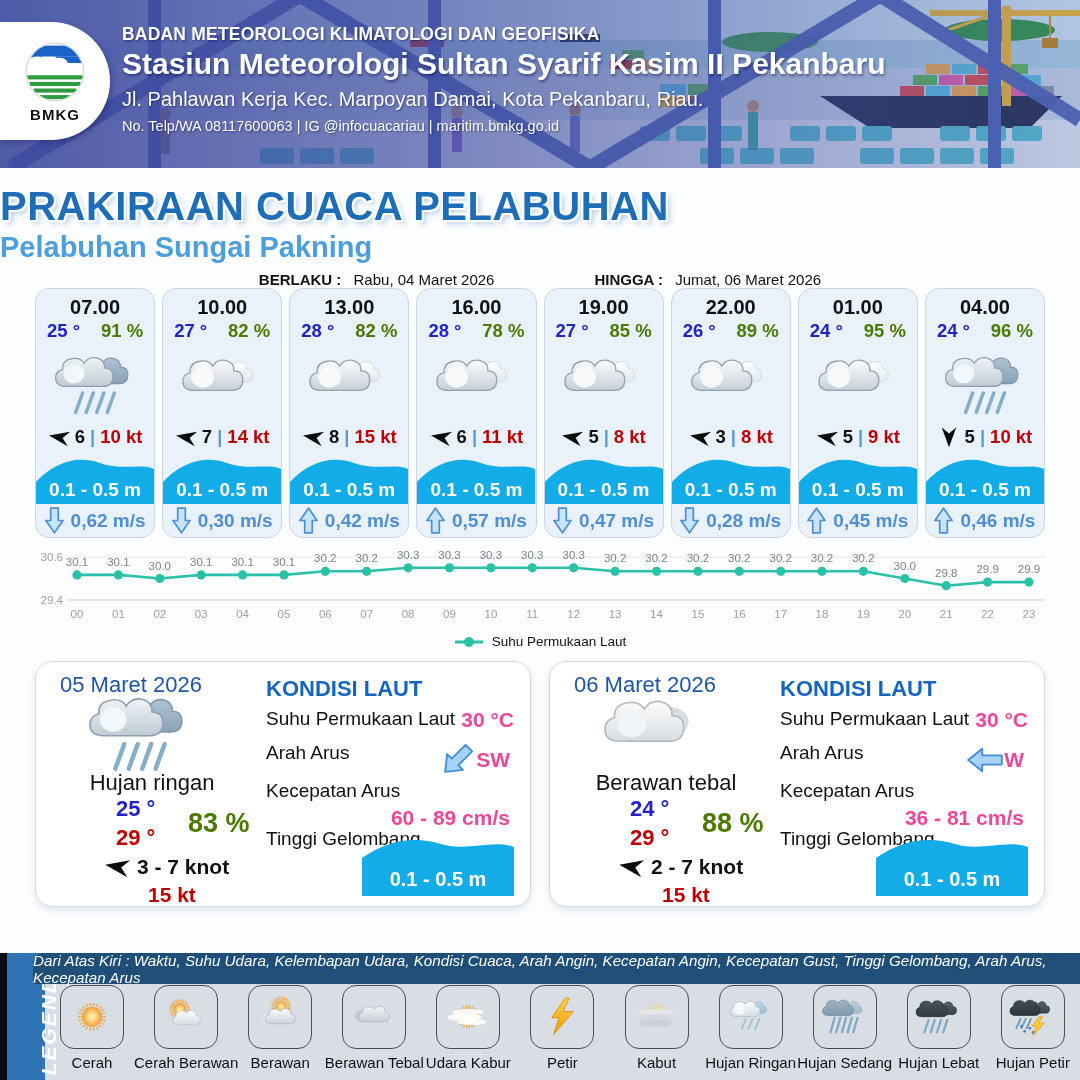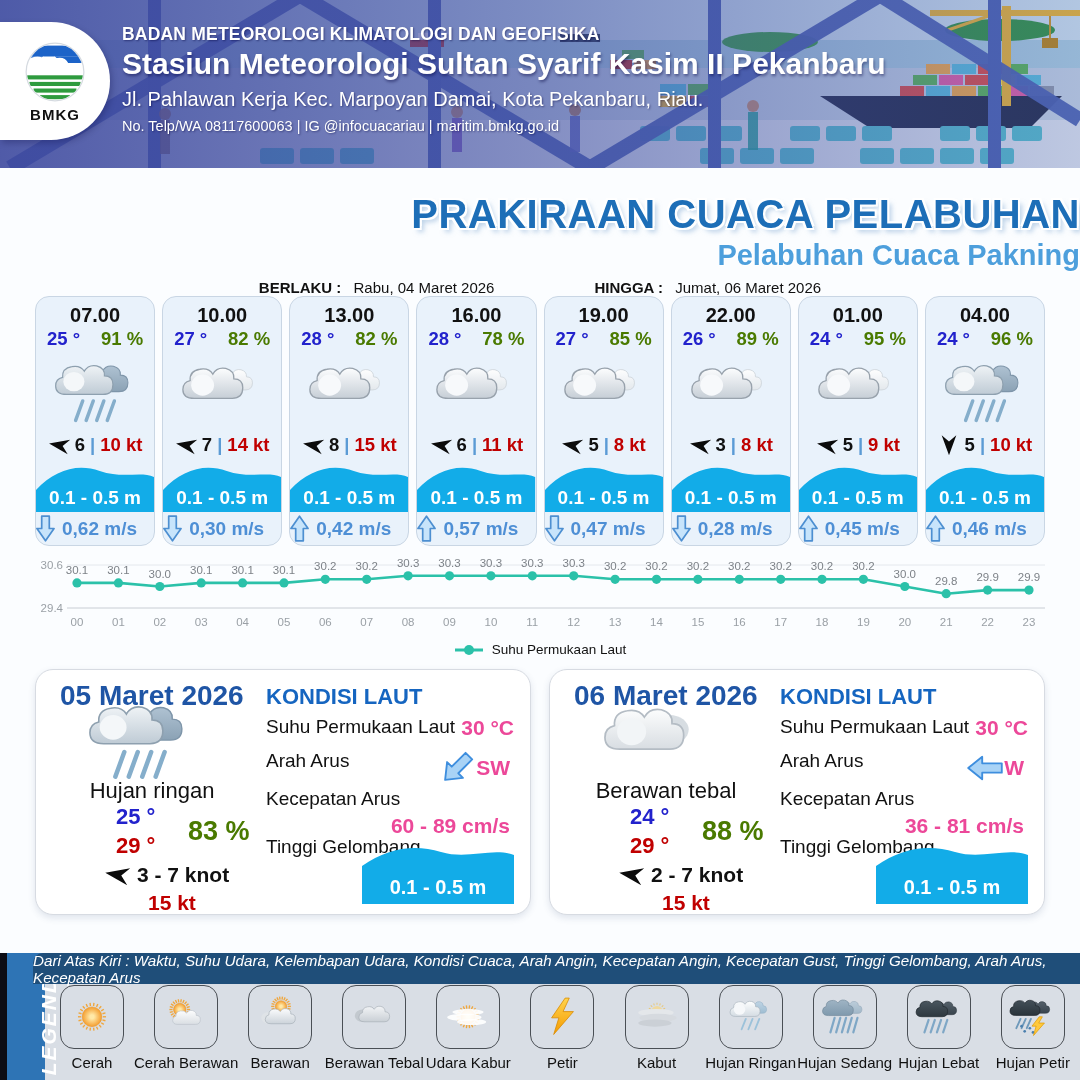"PRAKIRAAN CUACA PELABUHAN" .titleblk { padding-top: 24px -> 16px; text-align: right -> left }
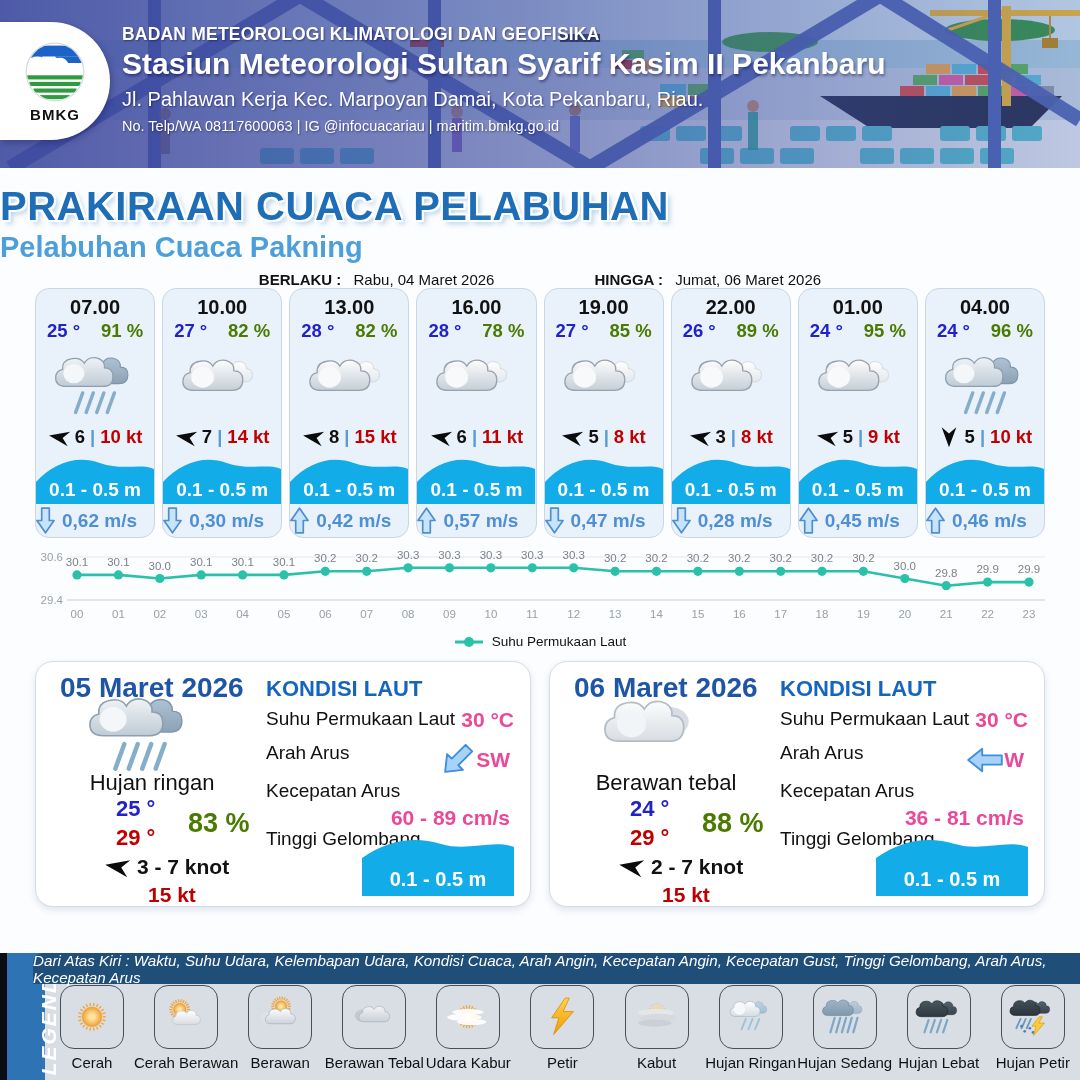"Pelabuhan Cuaca Pakning" div.sub-title { text: Cuaca -> Sungai }
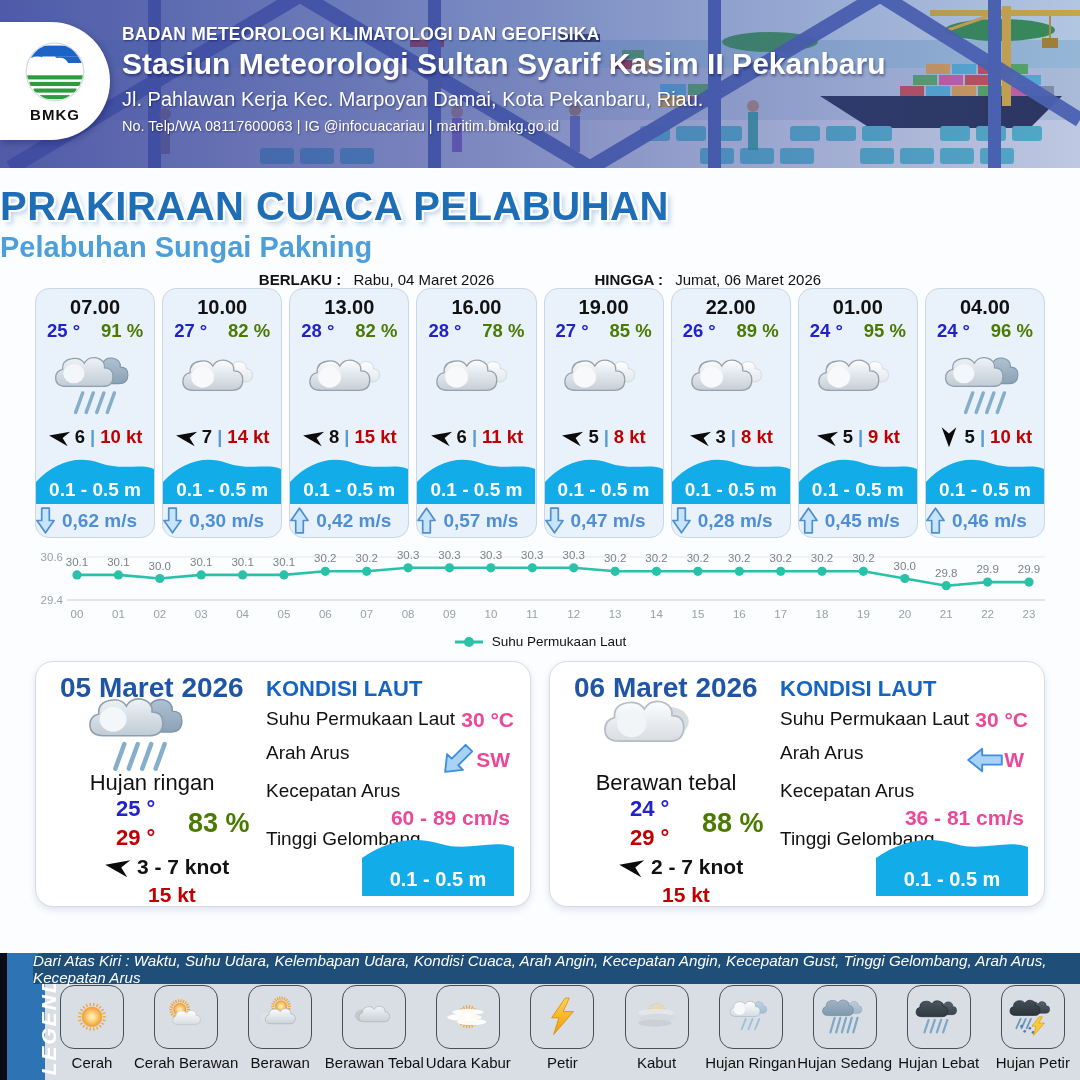"0,62 m/s" .fcur { justify-content: flex-start -> center }
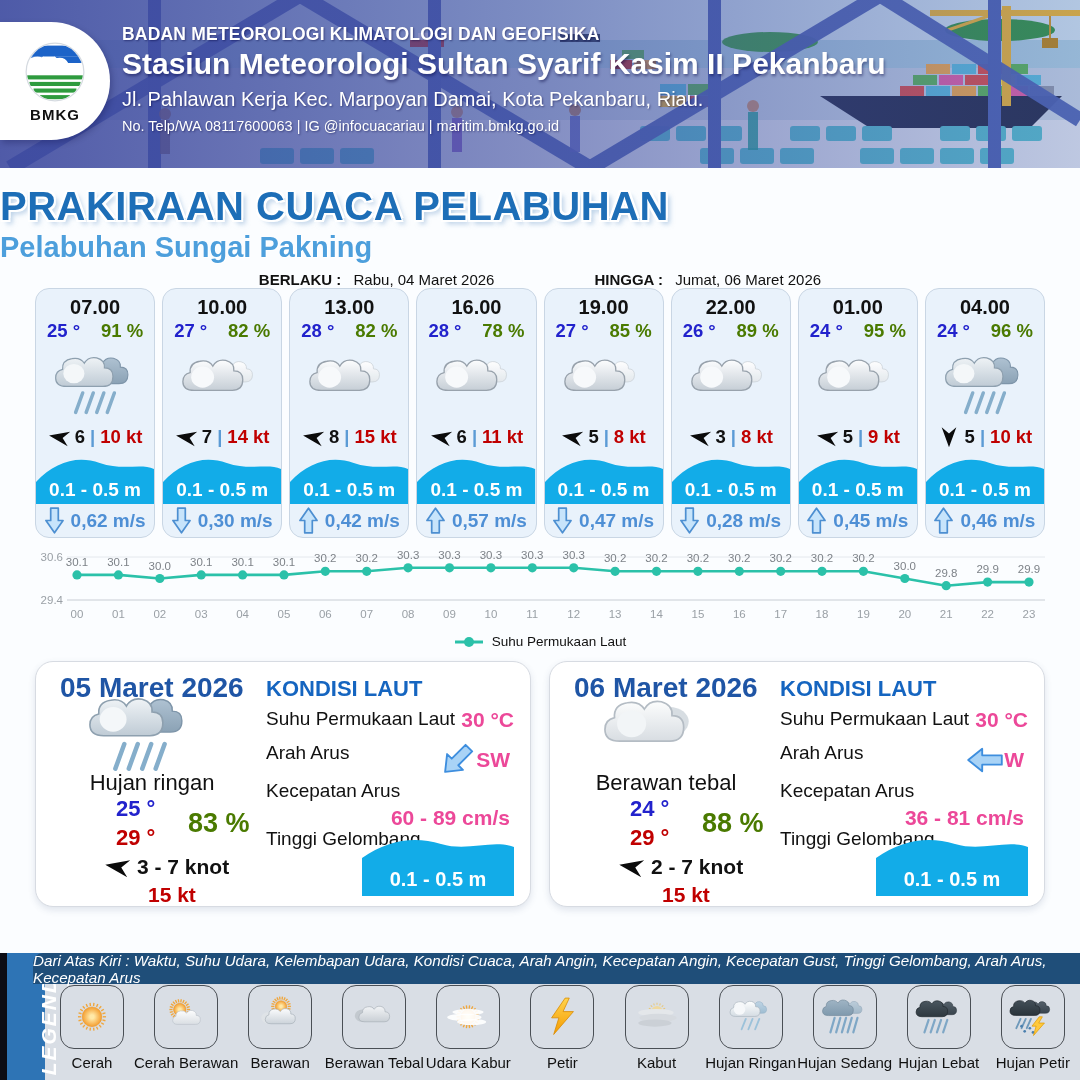"05 Maret 2026" .sdate { font-size: 28px -> 22px; font-weight: bold -> normal }
